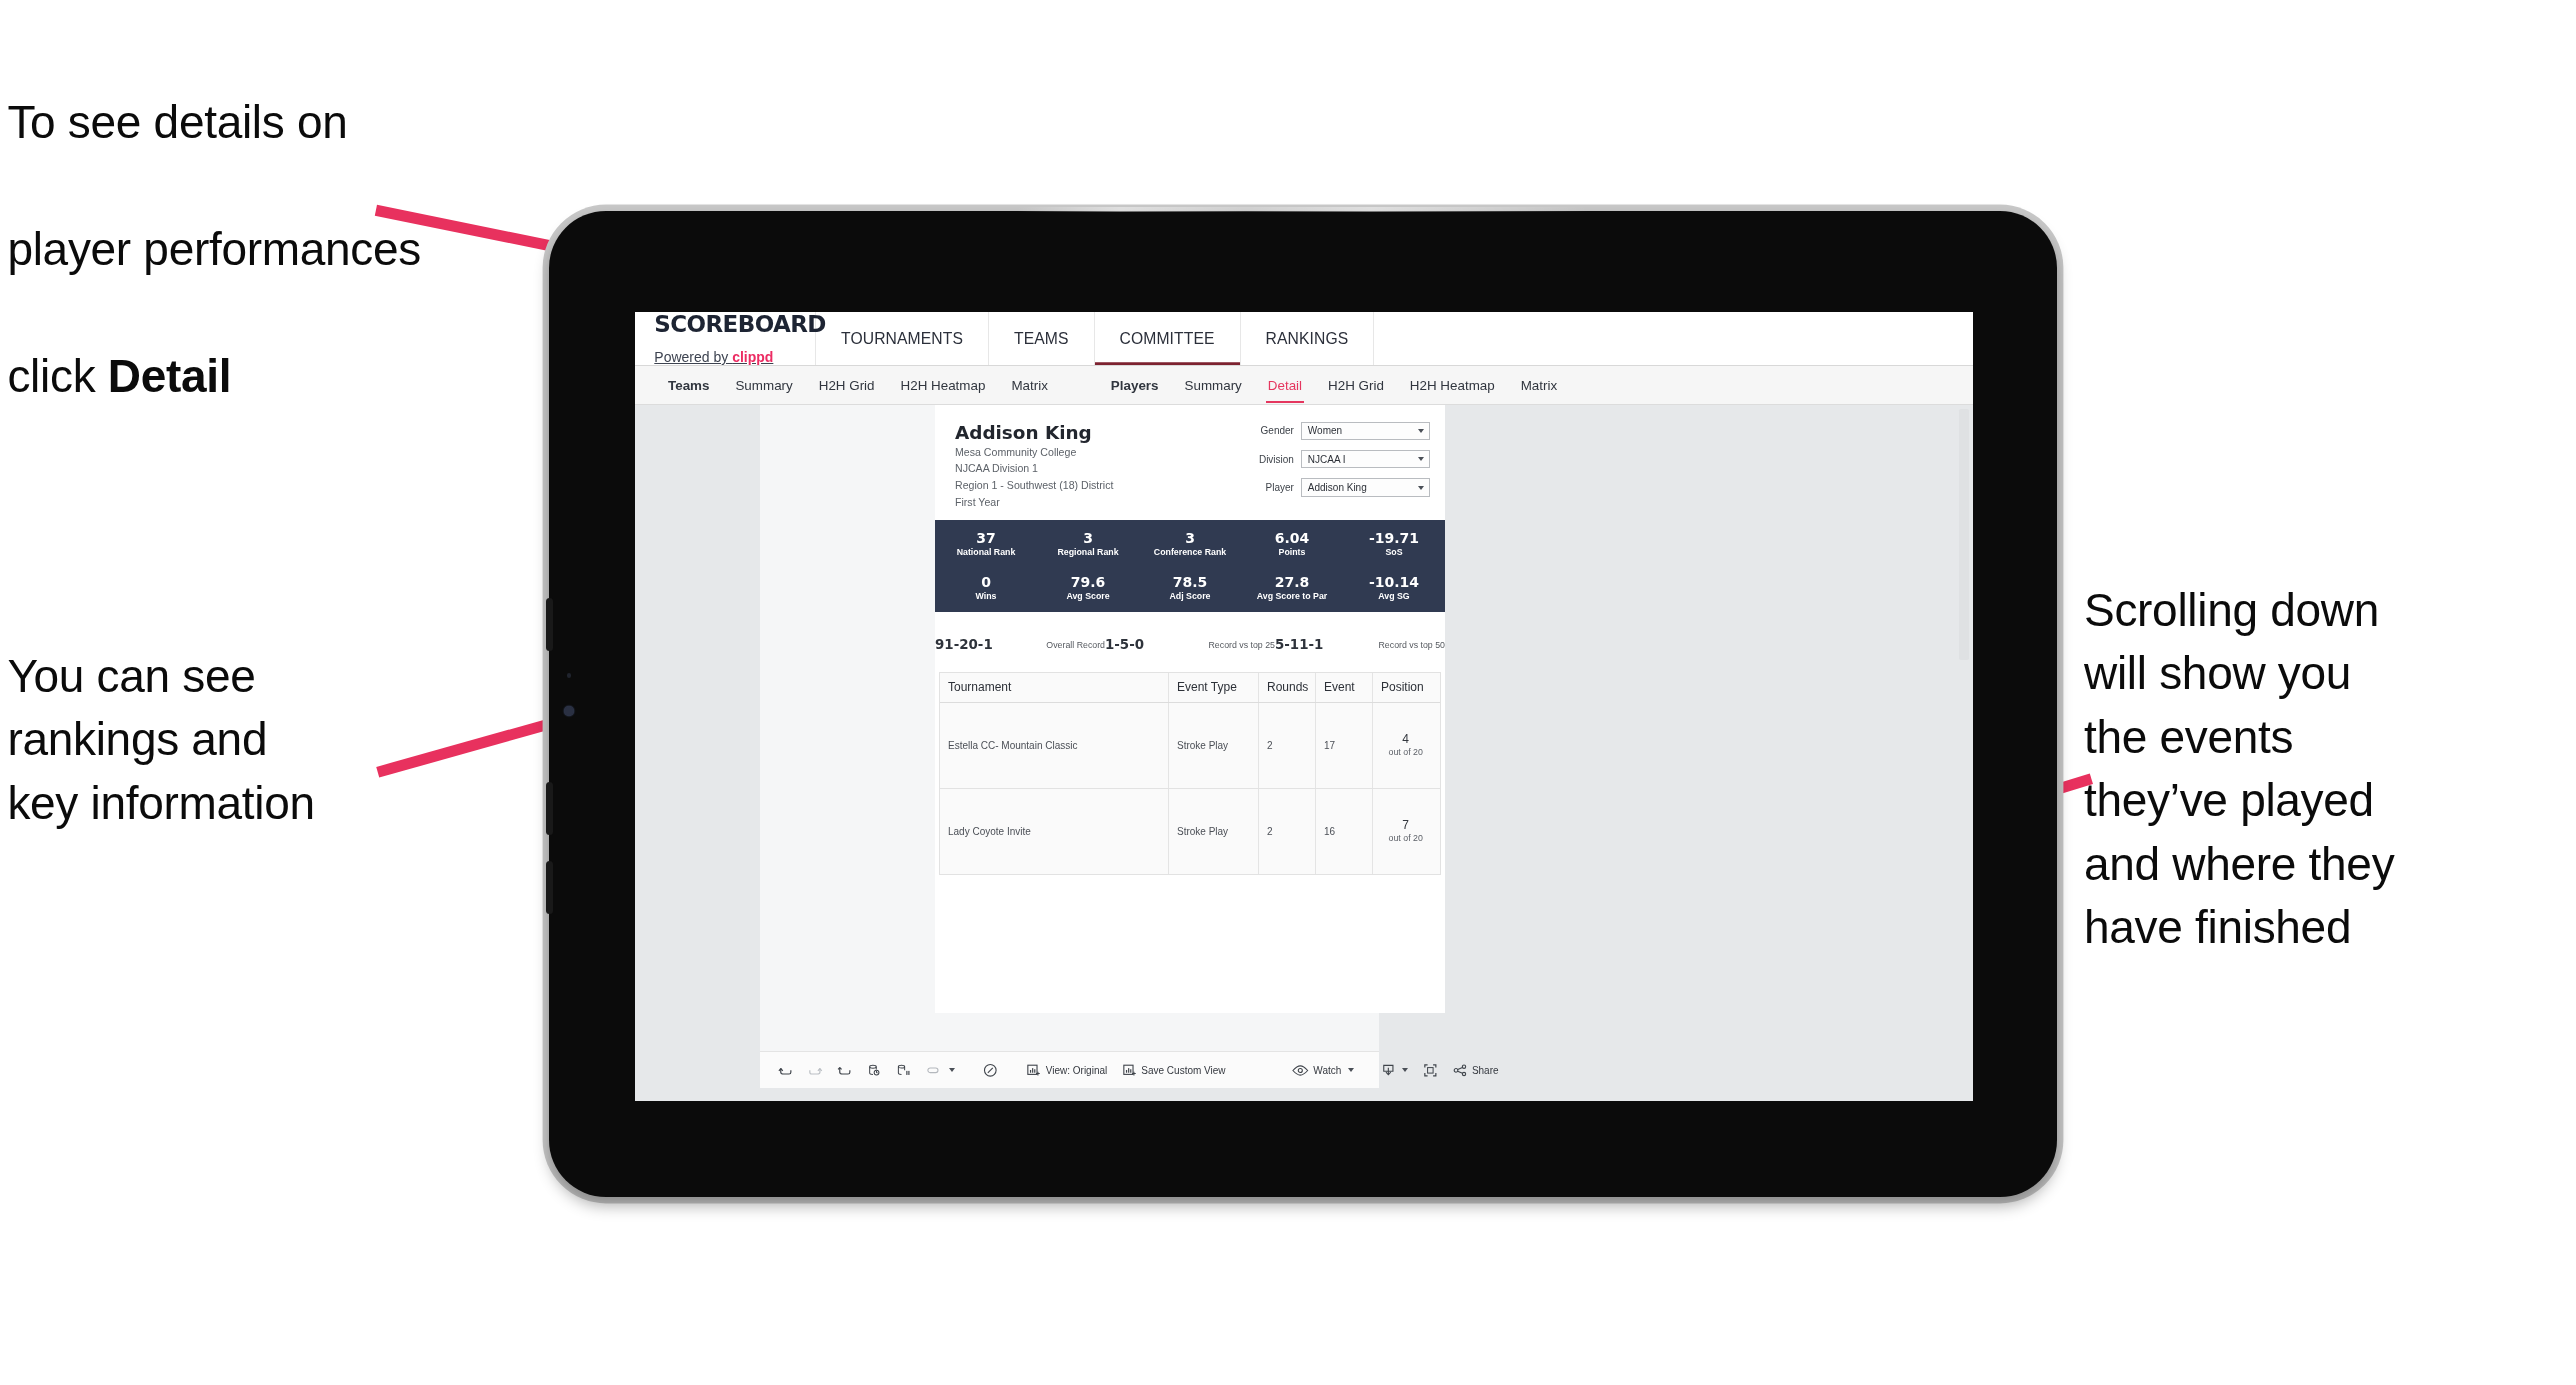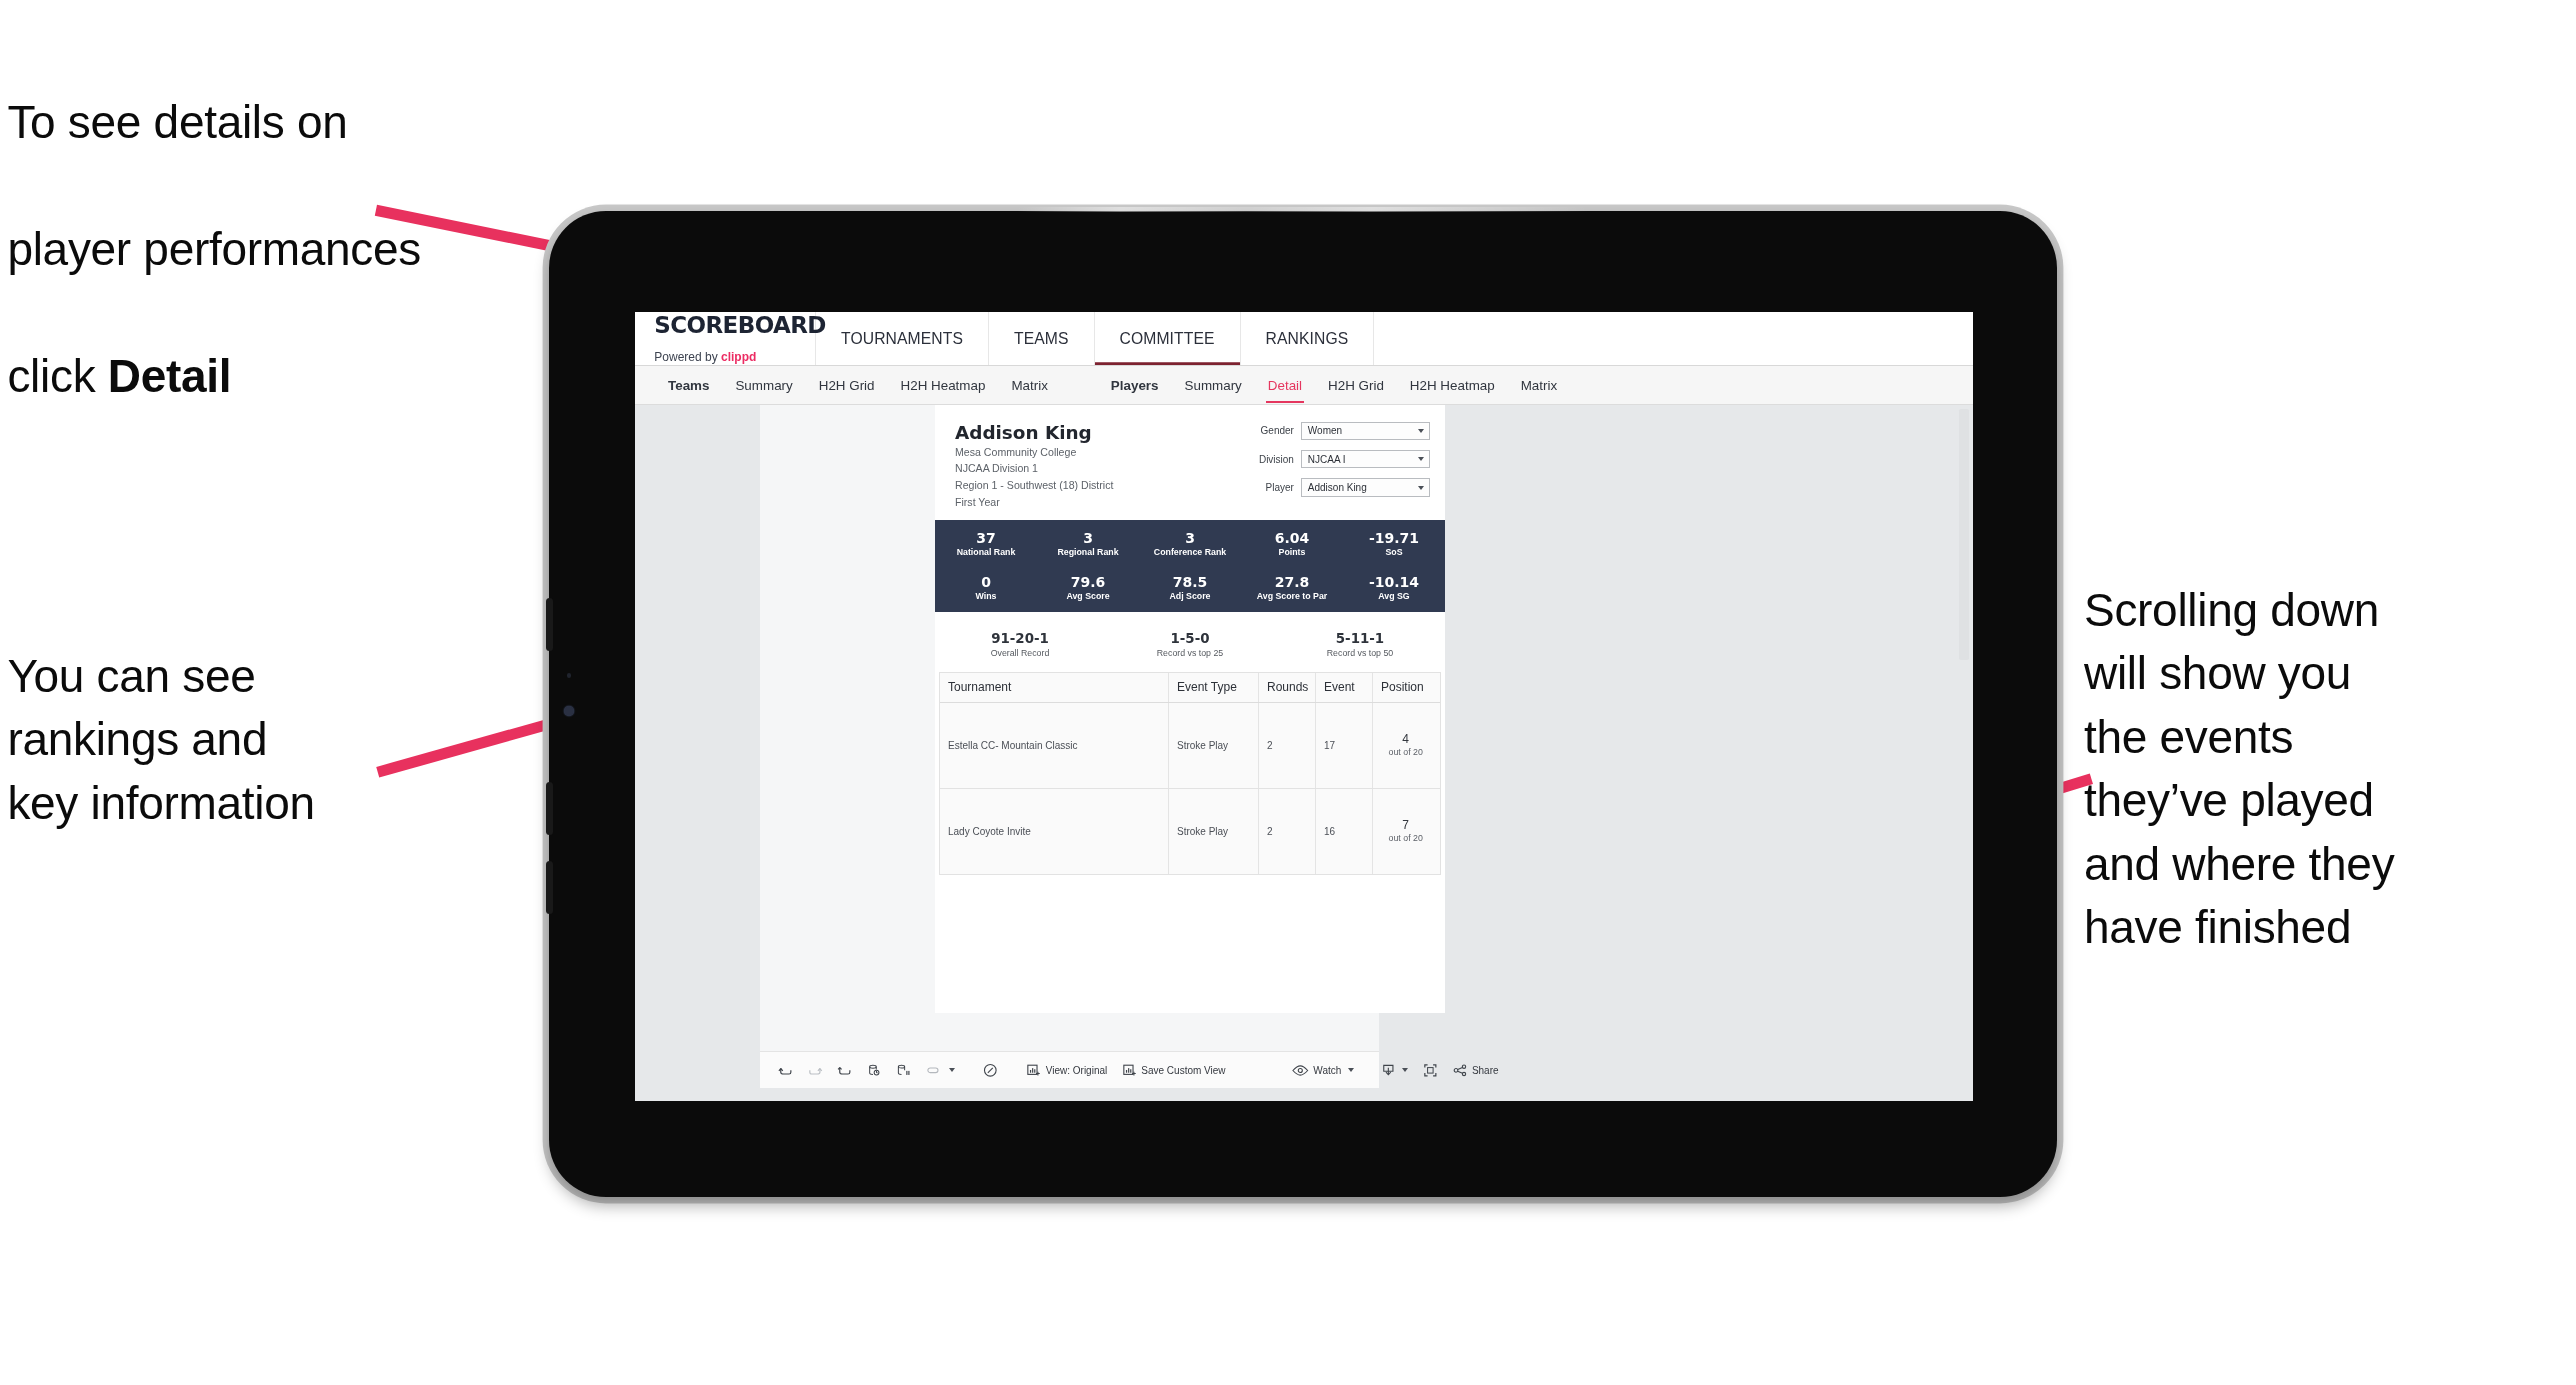"Powered by clippd" .logo-sub { font-size: 12px -> 14px; text-decoration: none -> underline }
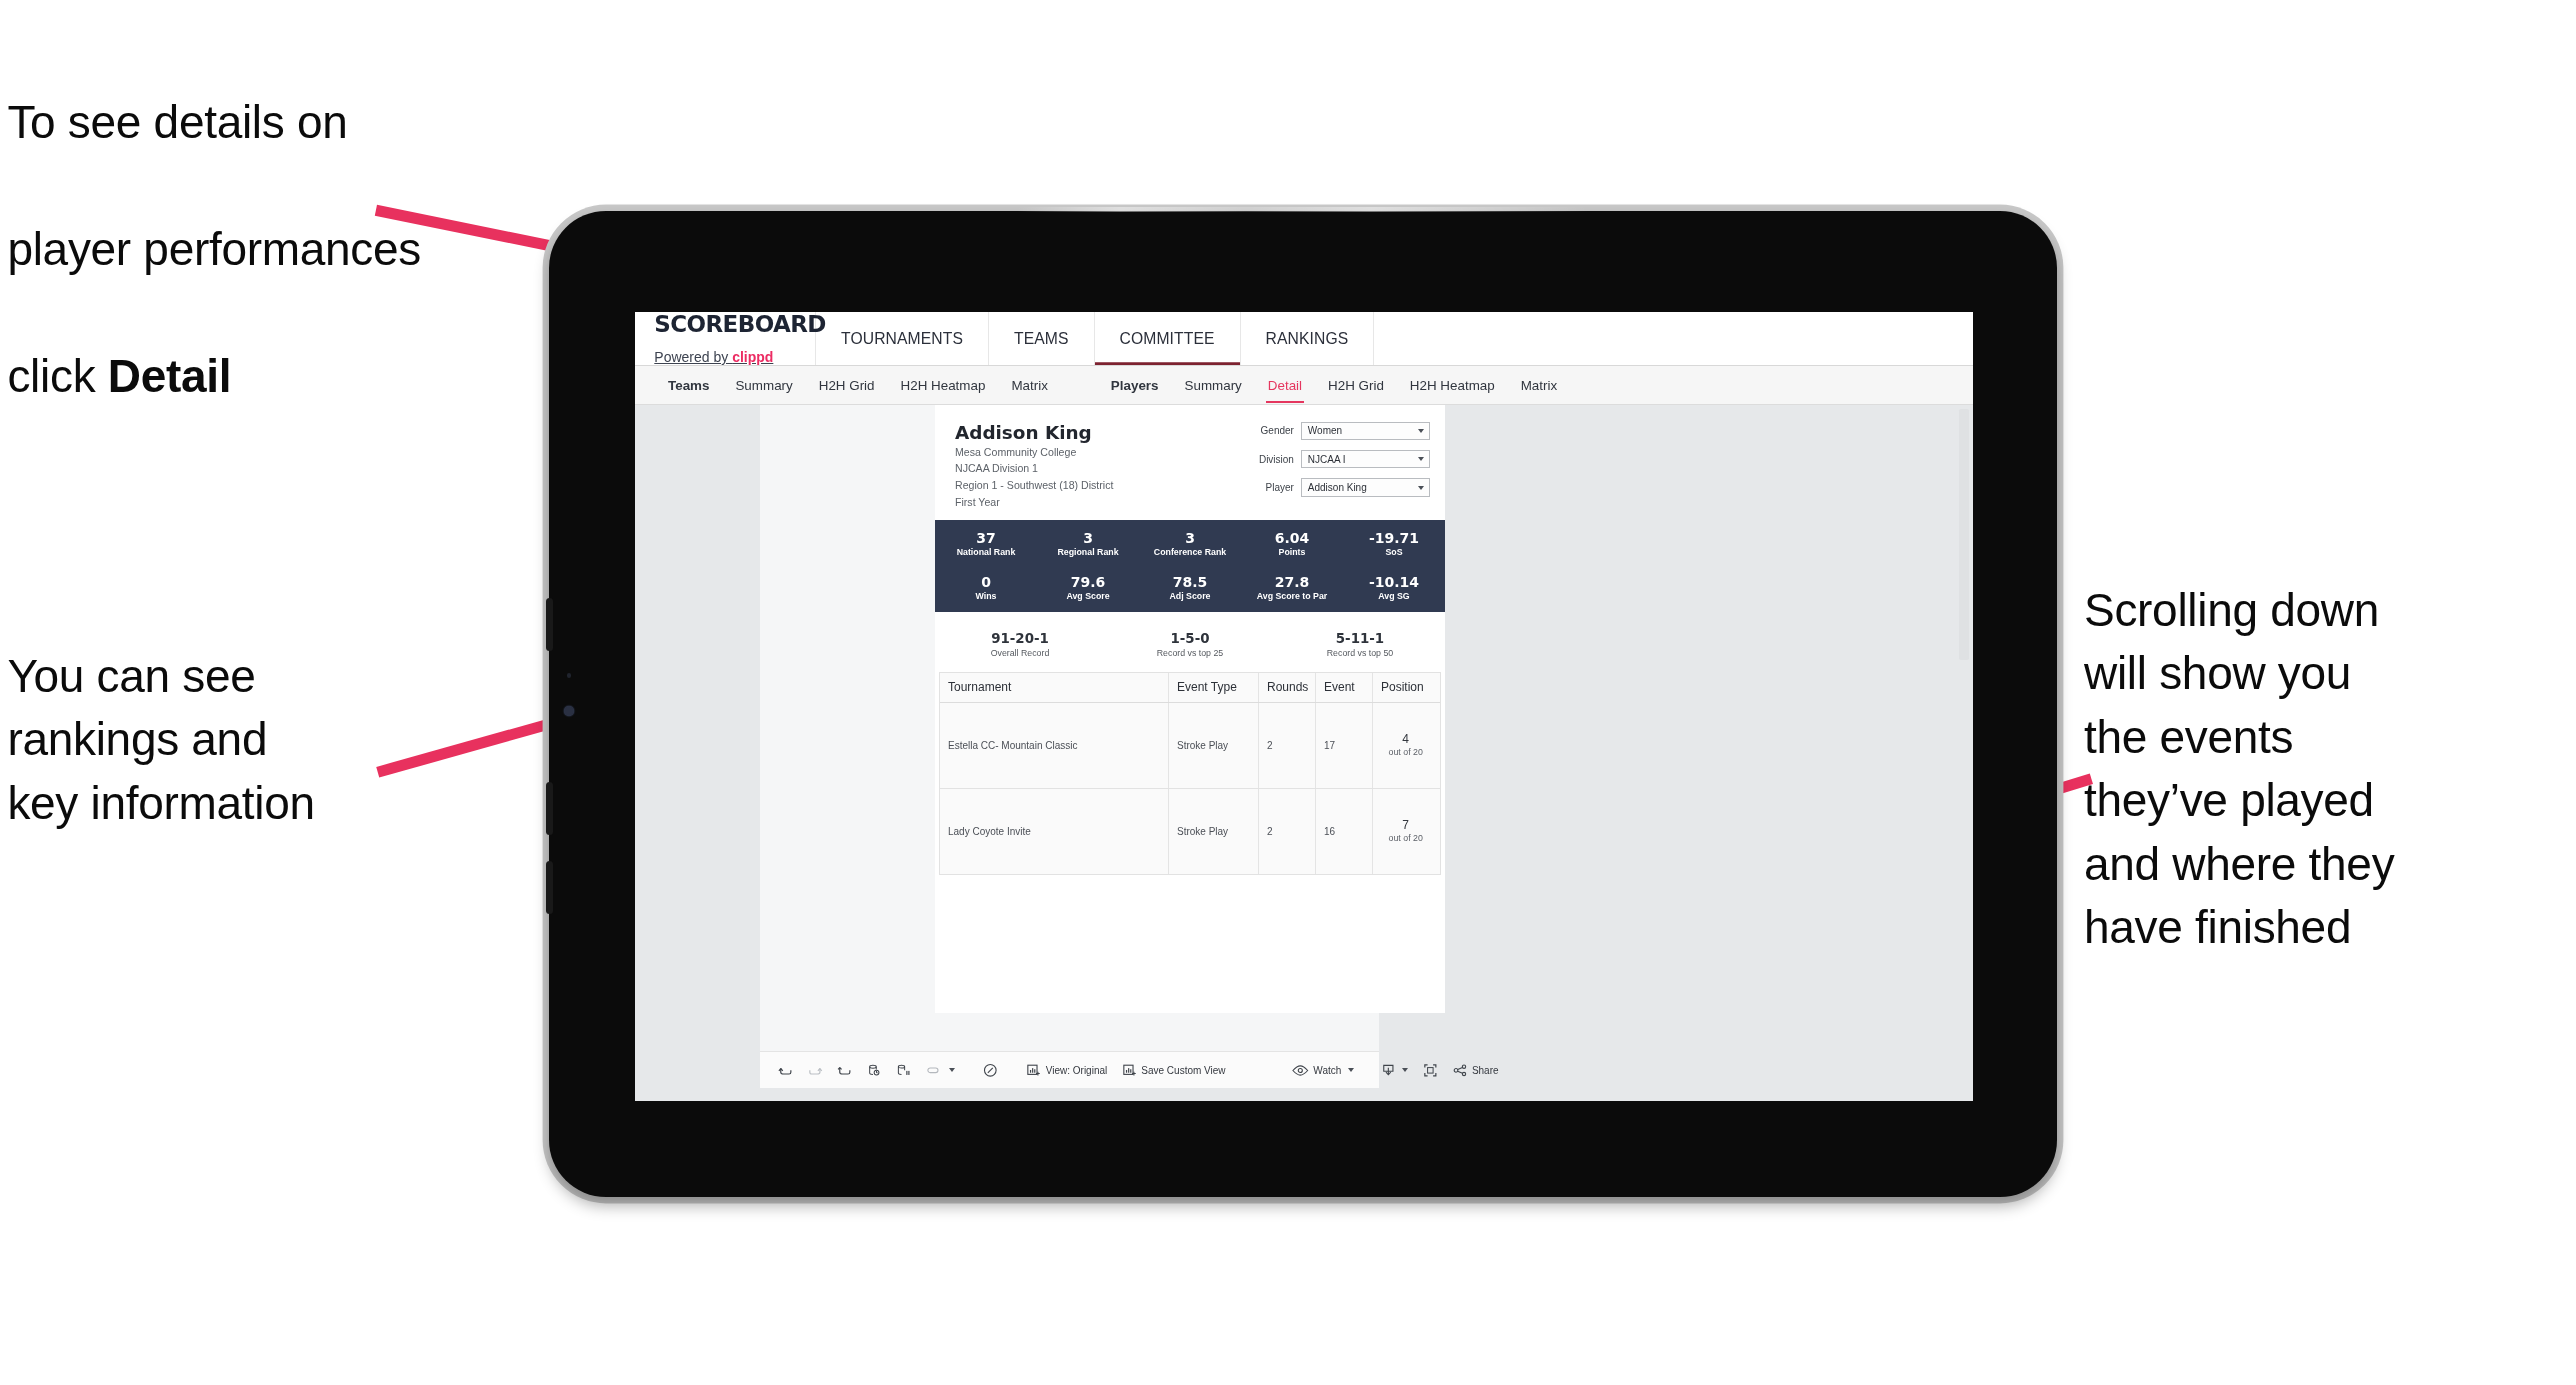"91-20-1" .rec { flex-direction: column -> none; justify-content: center -> space-between }
